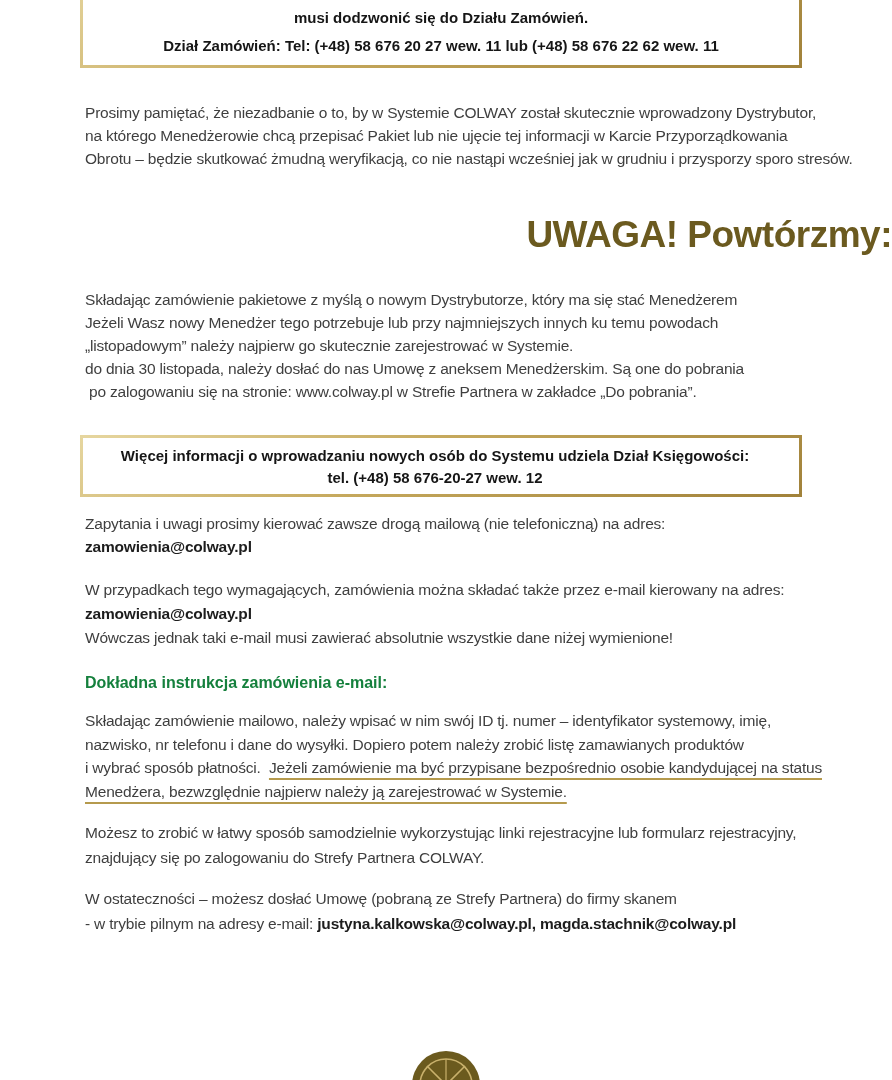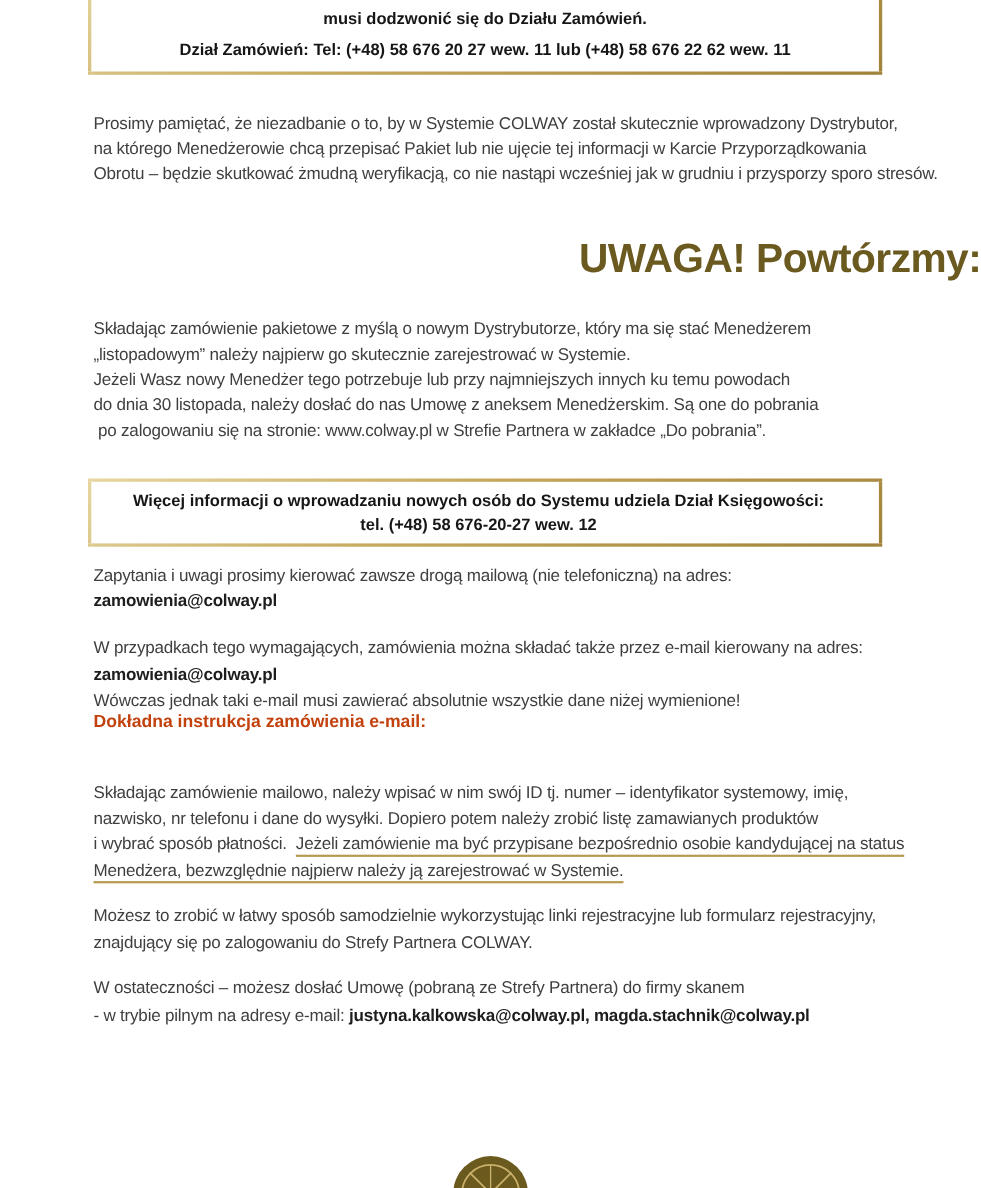"„listopadowym” należy najpierw go" div.line { order: before "Jeżeli Wasz nowy Menedżer tego" -> after "Jeżeli Wasz nowy Menedżer tego" }
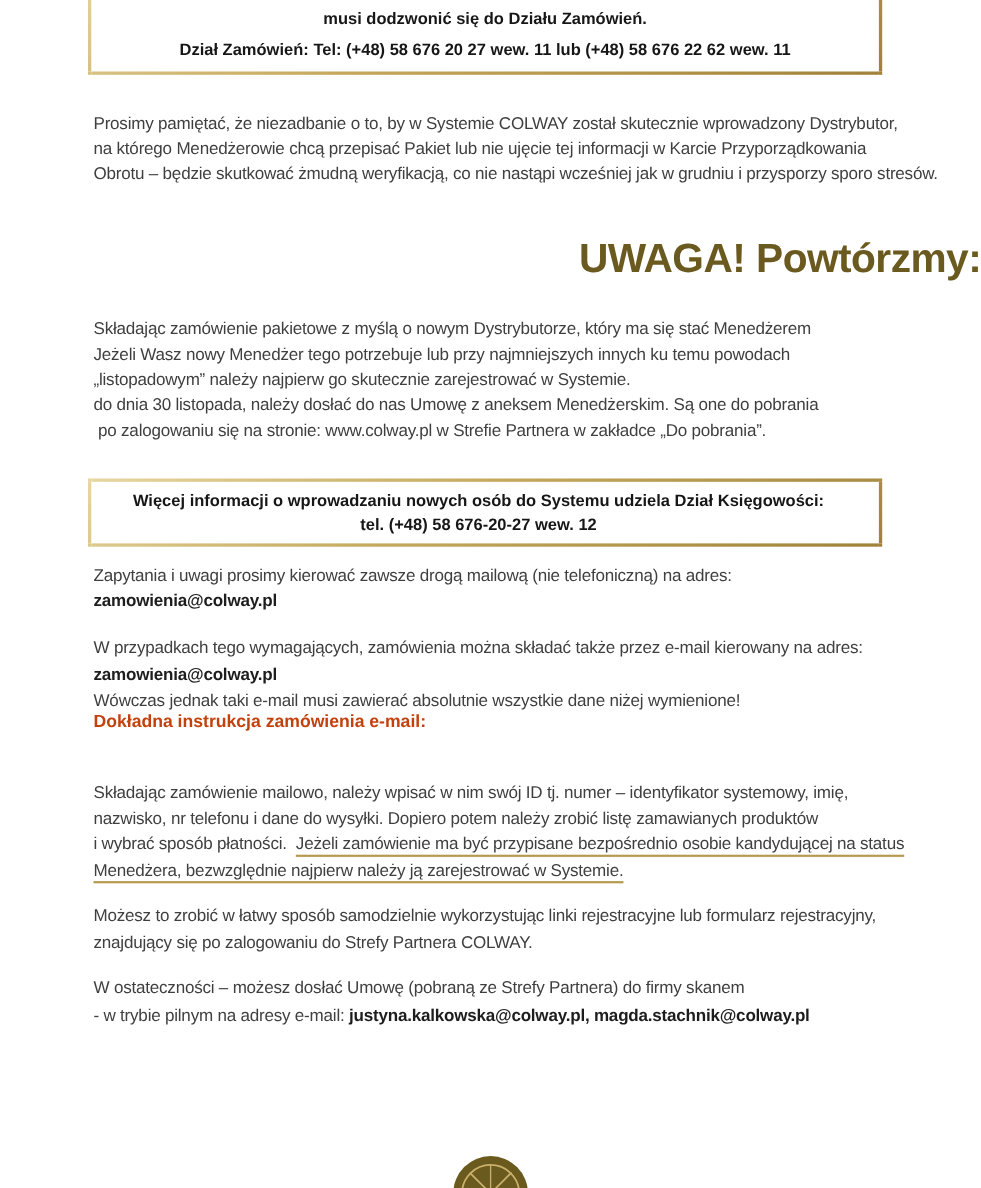"Dokładna instrukcja zamówienia e-mail:" .instruction-heading { color: #c2410c -> #15803d; top: 648px -> 674px }
